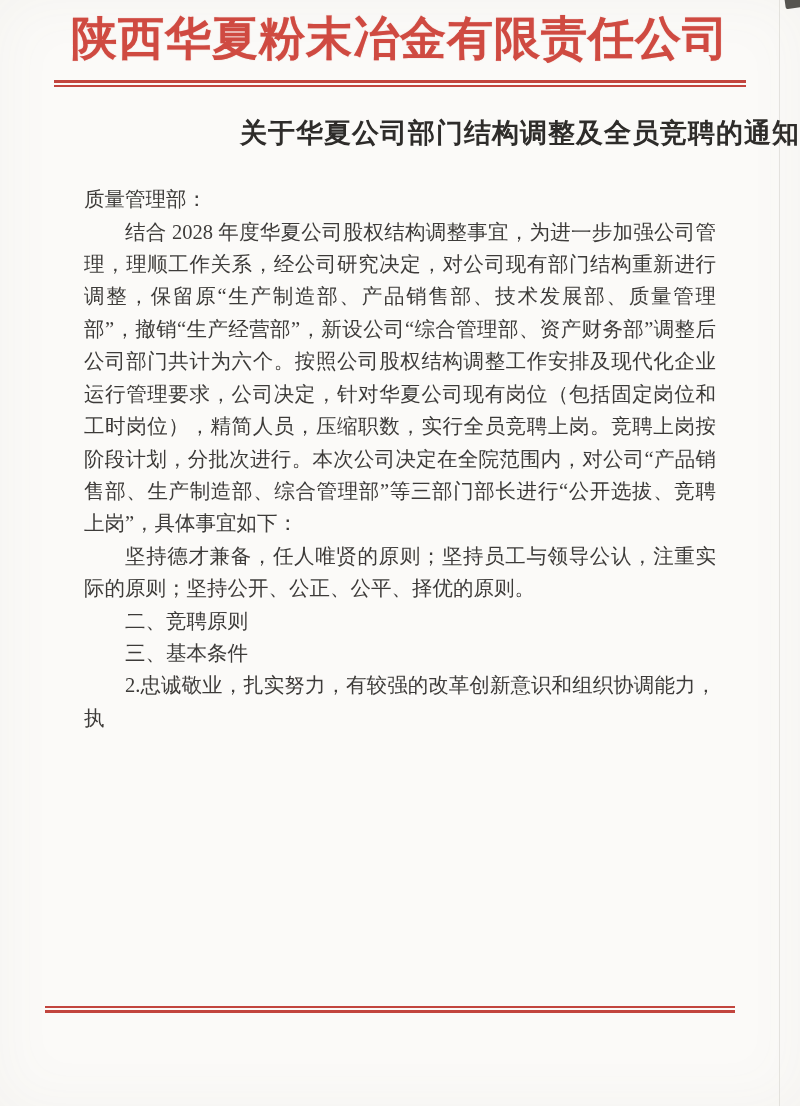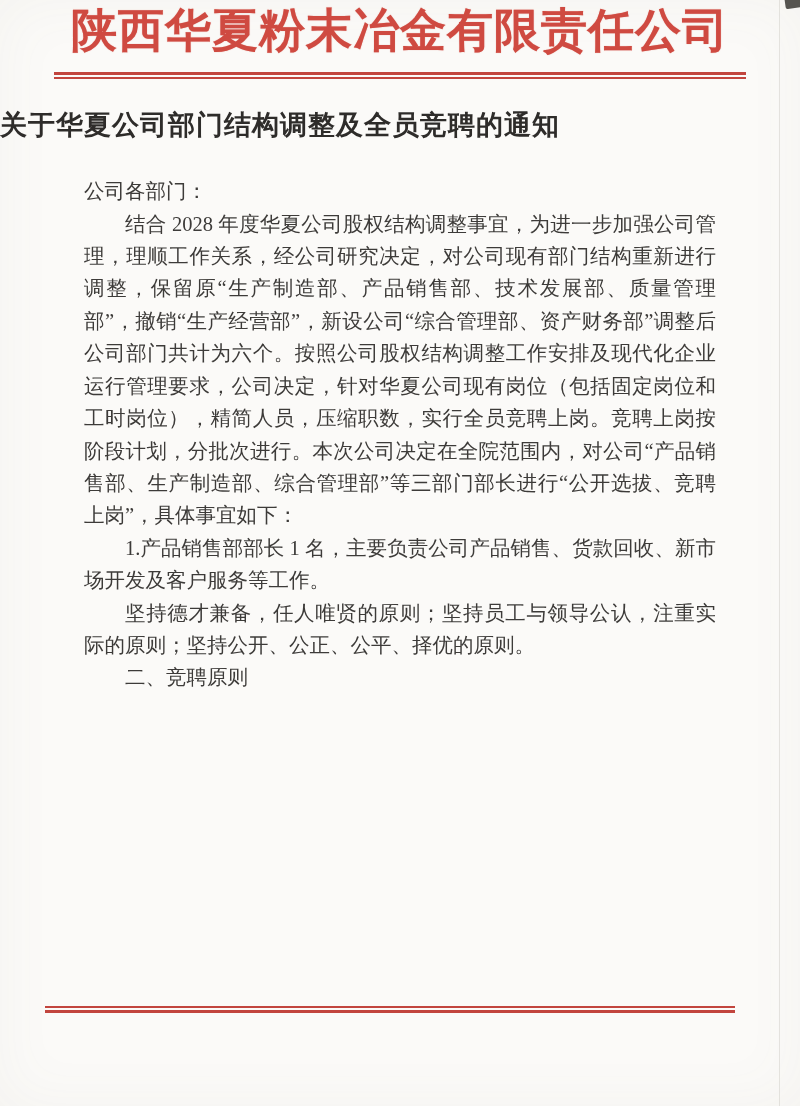"陕西华夏粉末冶金有限责任公司" .company-name { margin: 4px -> 12px }
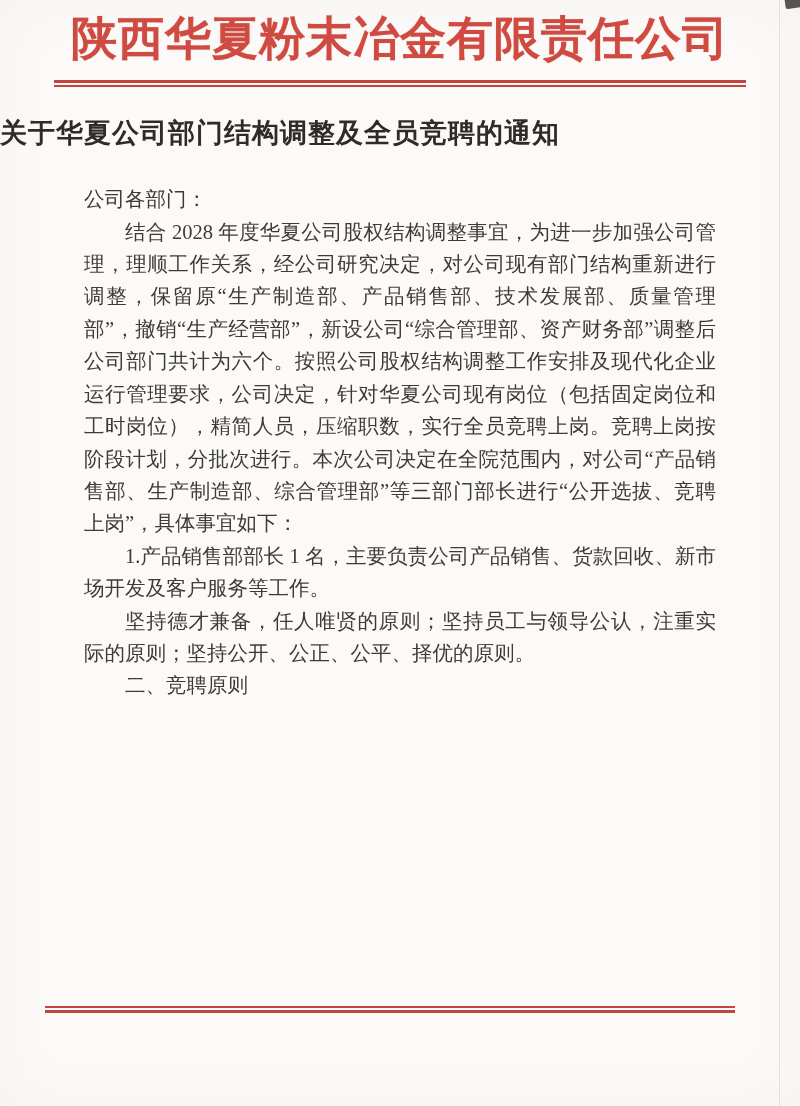"关于华夏公司部门结构调整及全员竞聘的通知" .doc-title { text-align: left -> right }
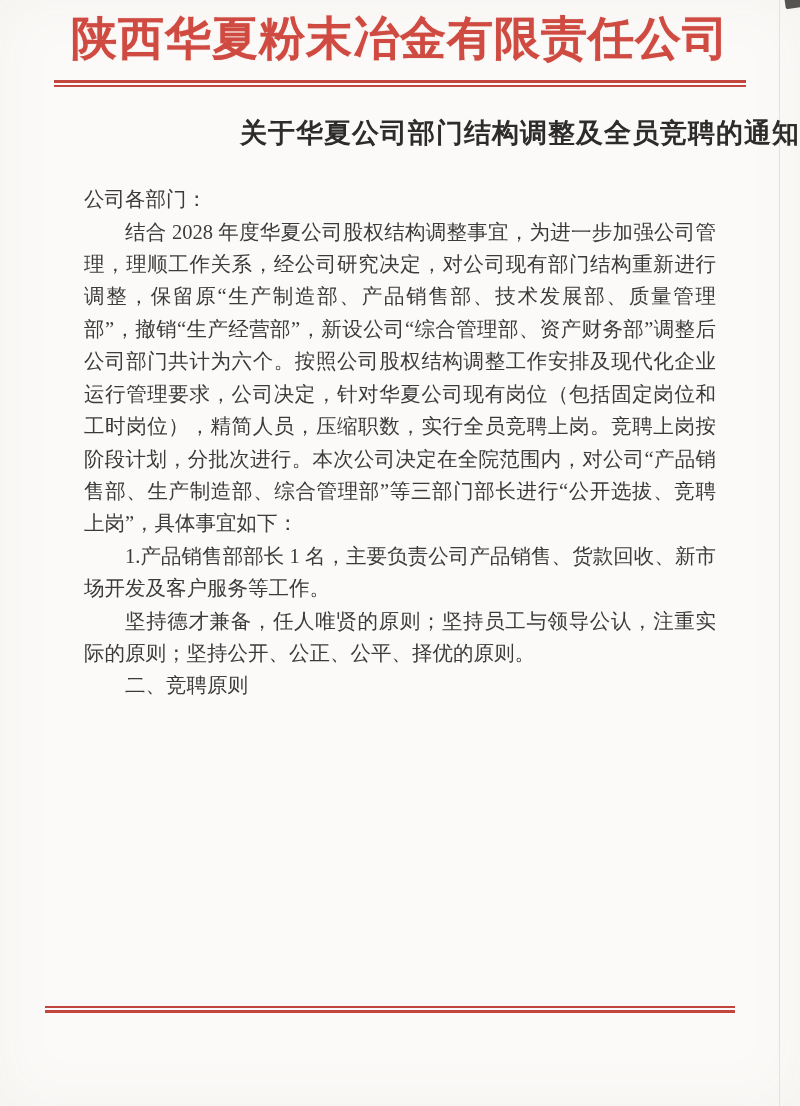"公司各部门：" p.line { text: 公司各部门 -> 质量管理部 }
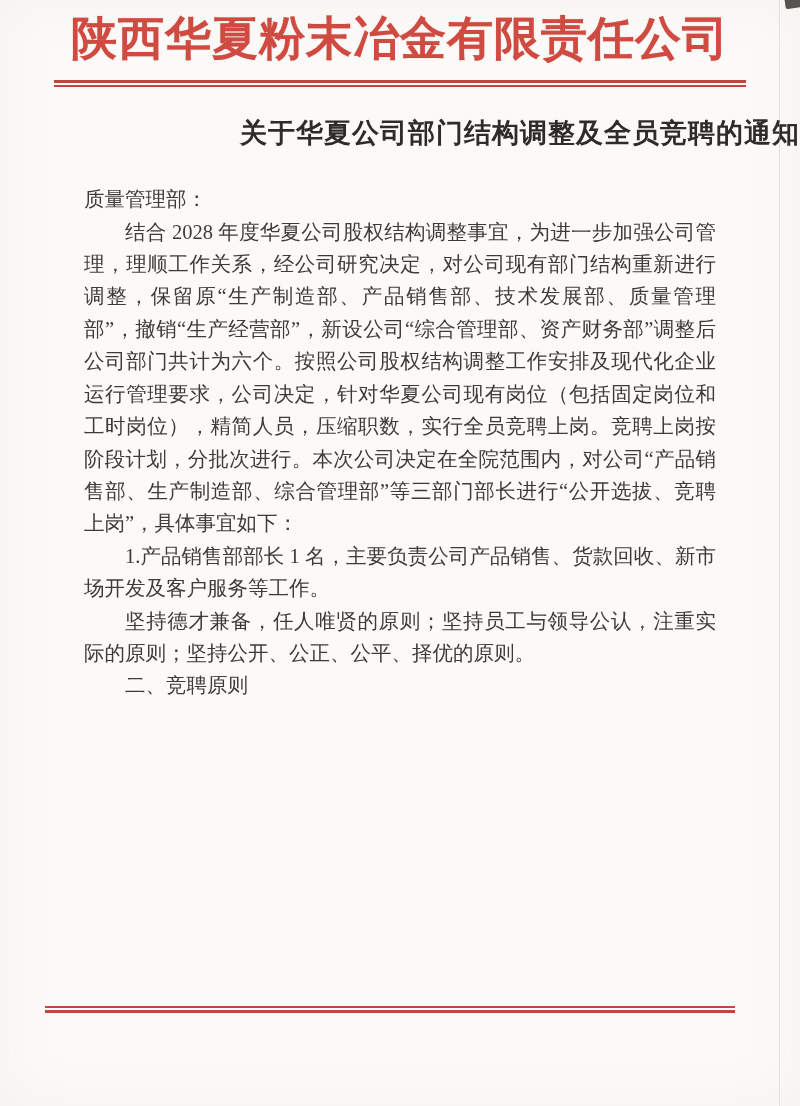"1.产品销售部部长 1" p.line { html: <p>1.产品销售部部长 1 名，主要负责公司产品销售、货款回收、新市场开发及客户服务等工作。</p> -> none }
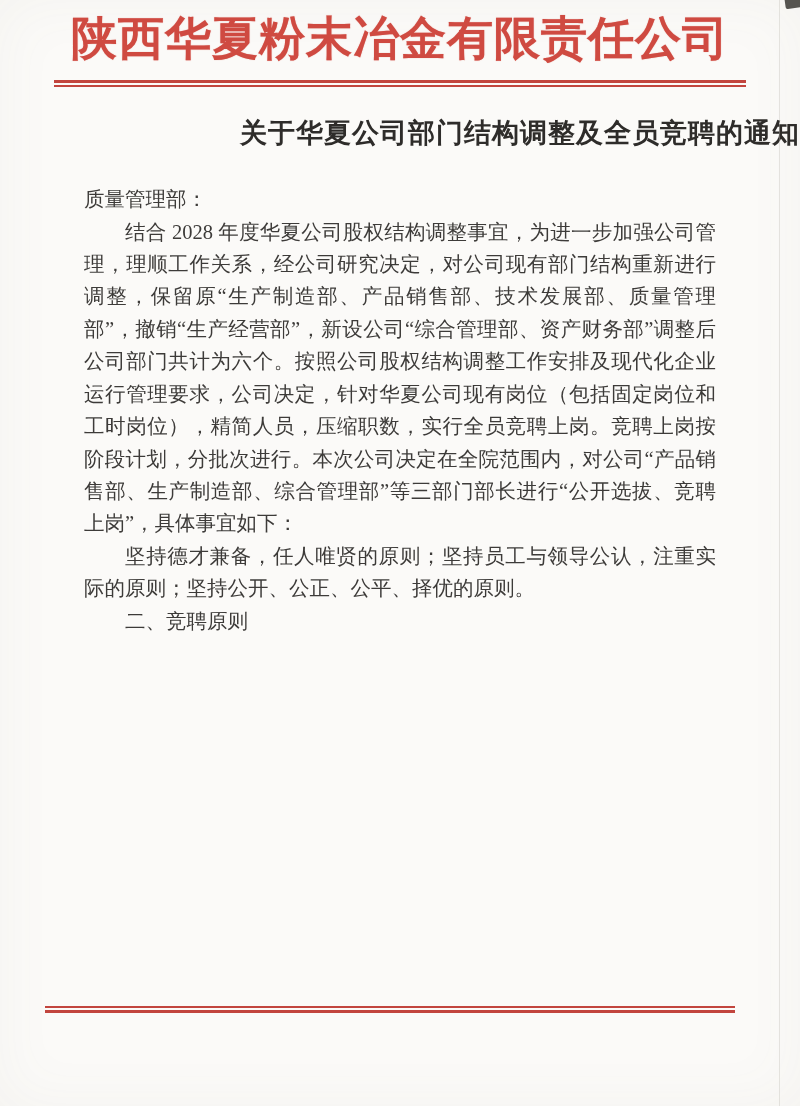"三、基本条件" p.line { html: none -> <p>三、基本条件</p> }
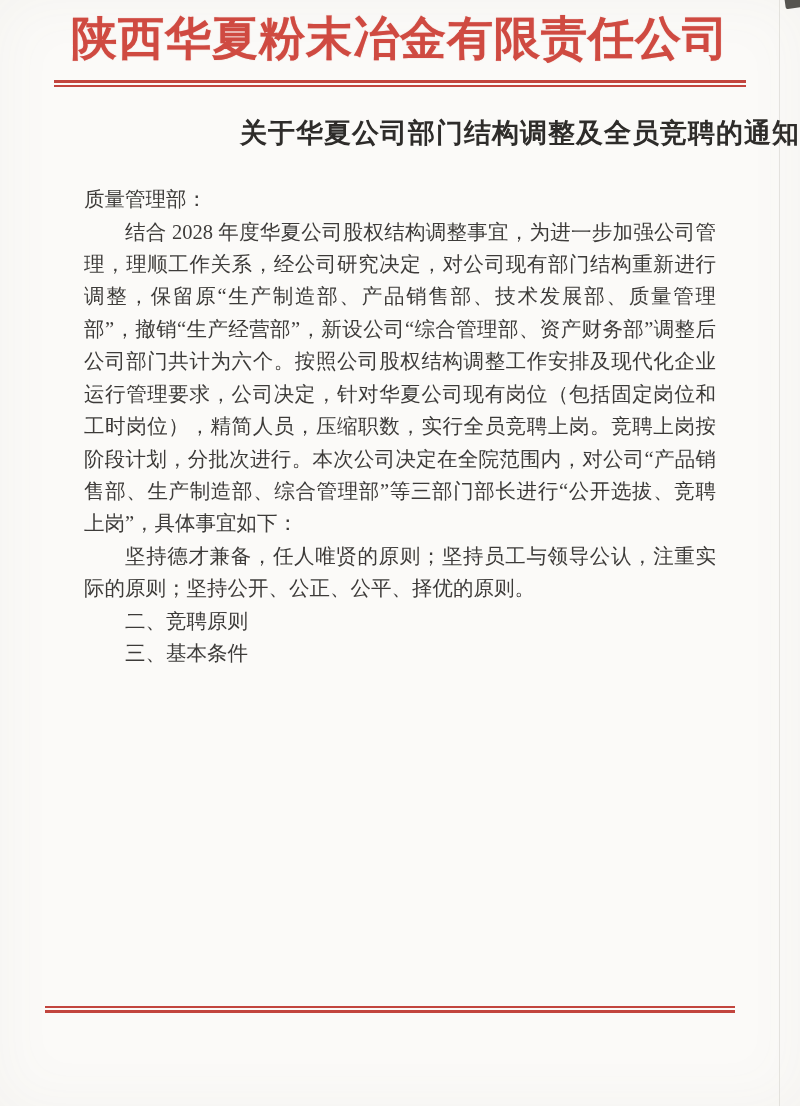"2.忠诚敬业，扎实努力，有较强的改革创新意识和组织协调能力，执" p.line { html: none -> <p>2.忠诚敬业，扎实努力，有较强的改革创新意识和组织协调能力，执</p> }
